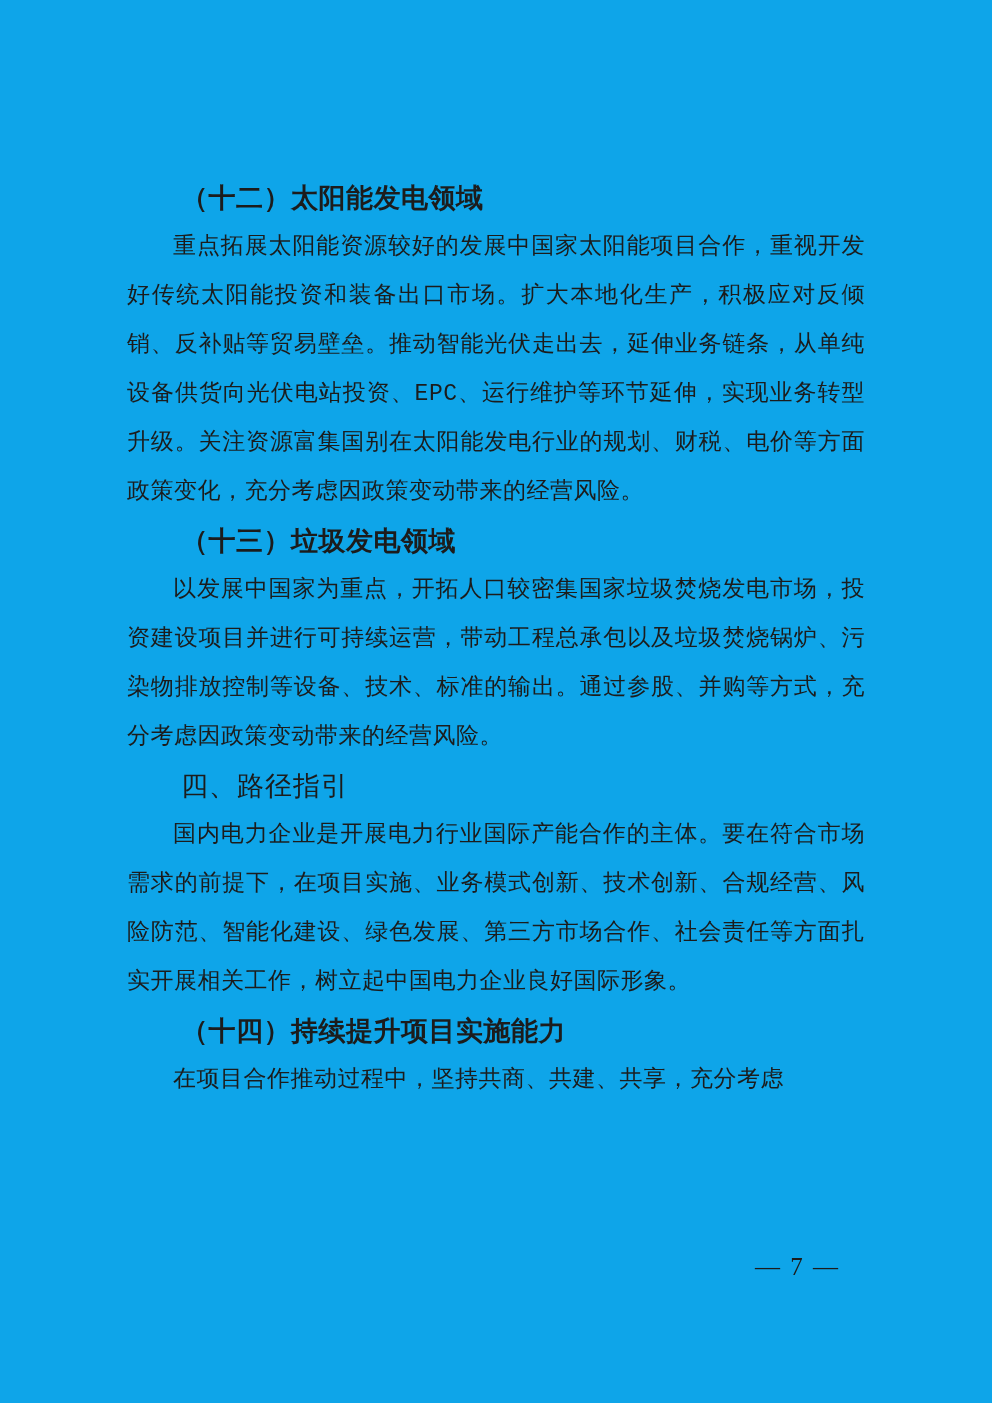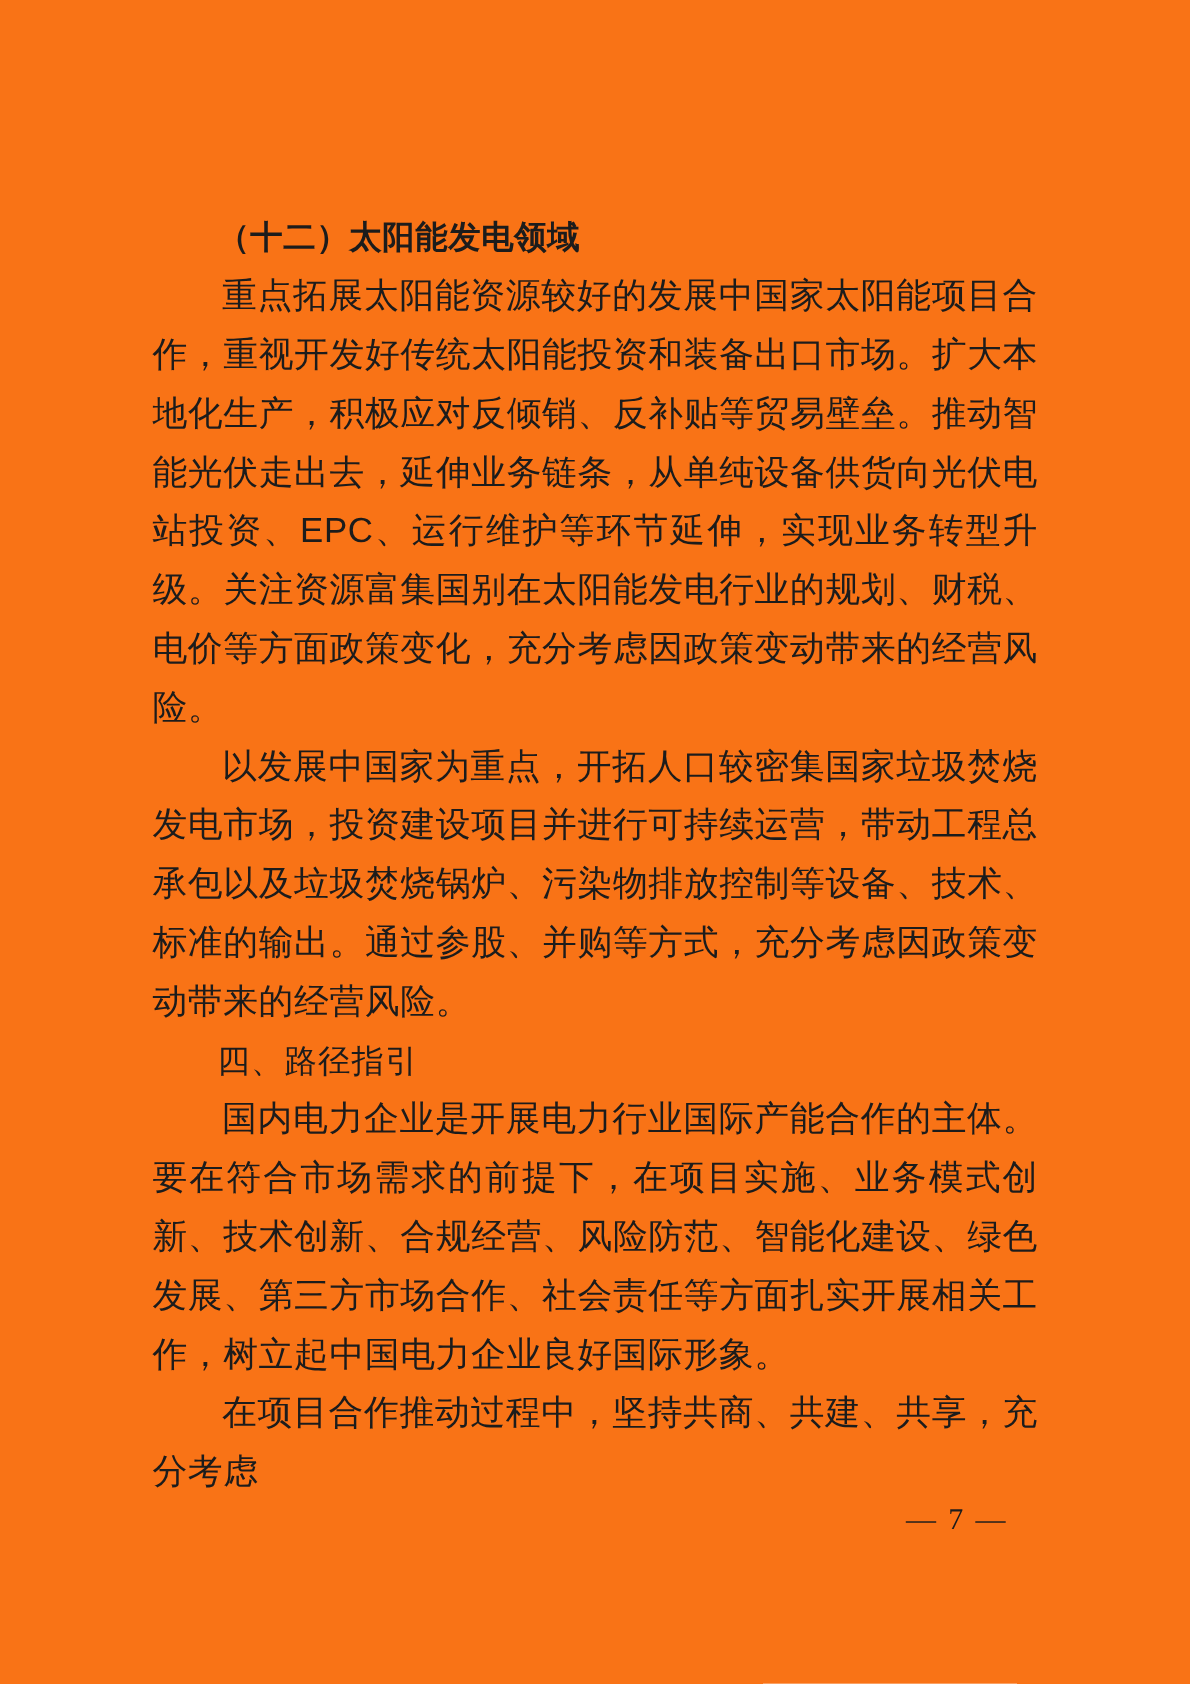"（十二）太阳能发电领域" .page { background: #f97316 -> #0ea5e9 }
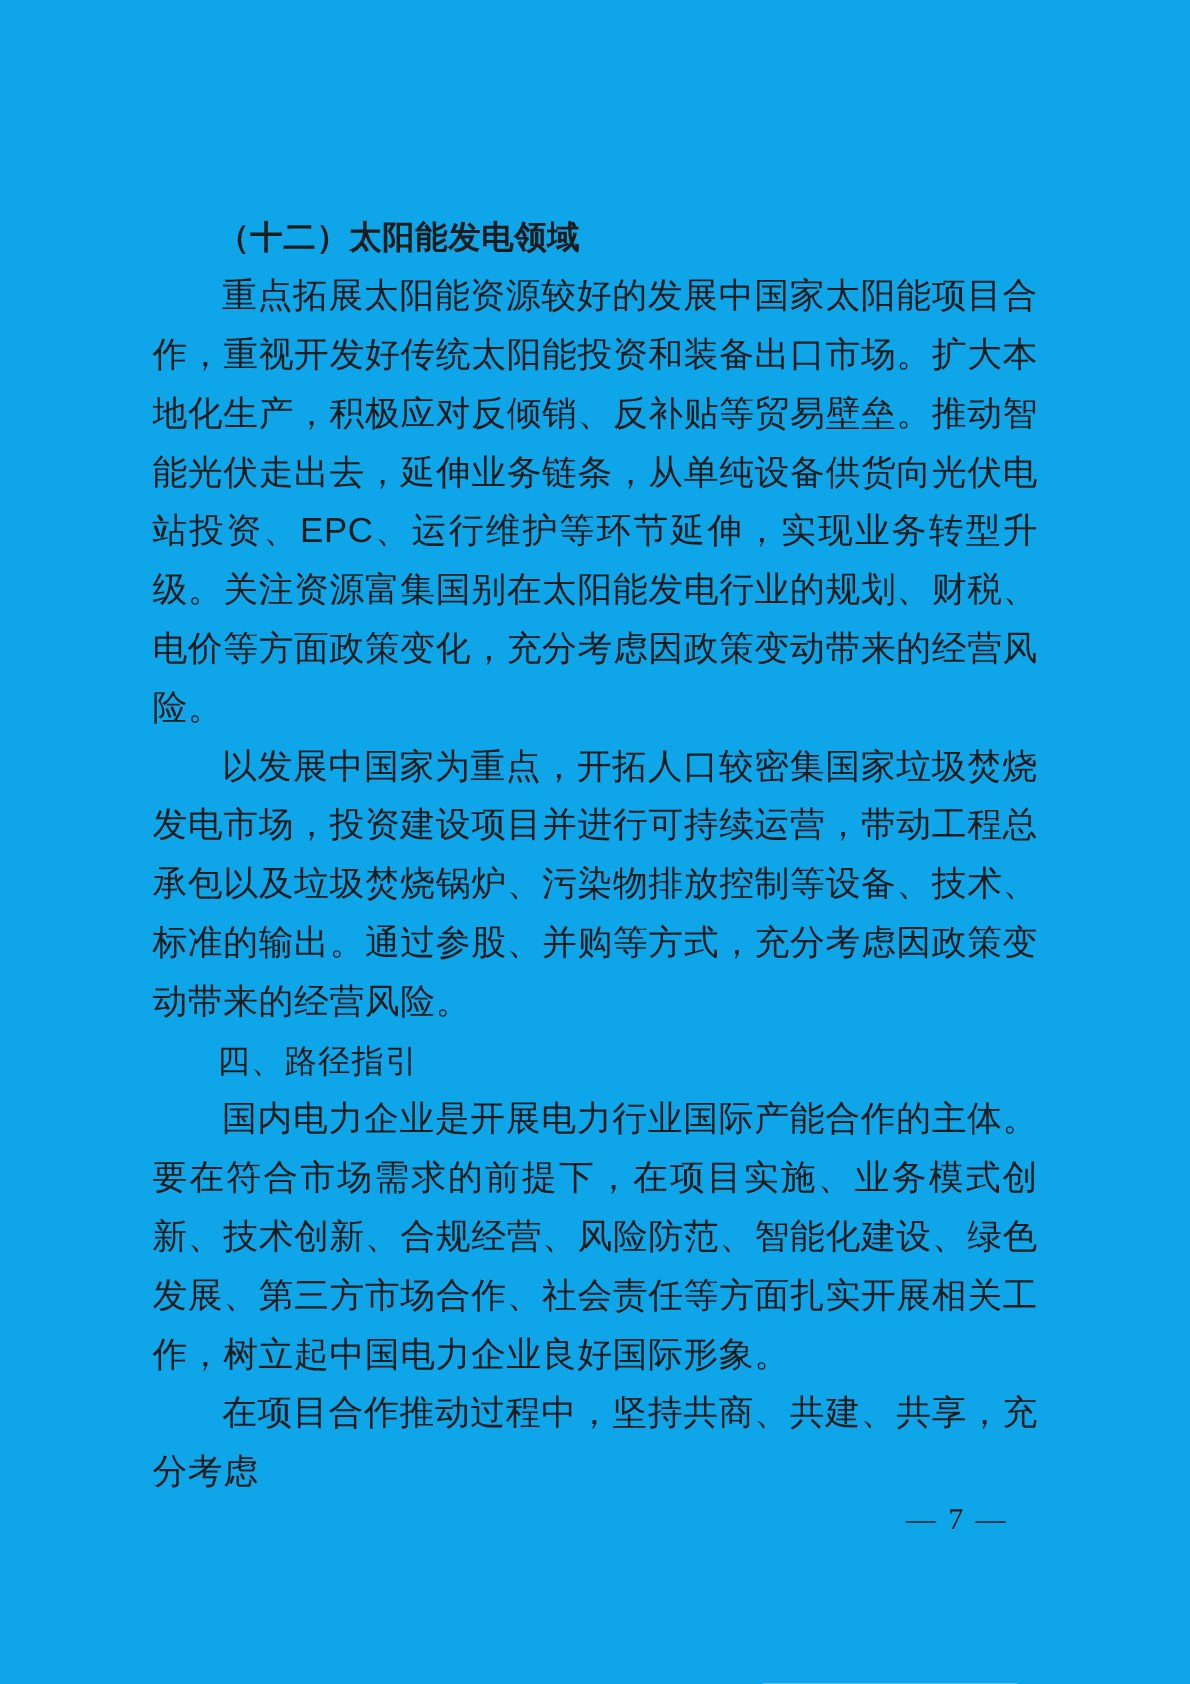"重点拓展太阳能资源较好的发展中国家太阳能项目合作，重视开发好传统太阳能投资和装备" .para { font-family: Liberation Sans, sans-serif -> Liberation Mono, monospace; font-size: 29px -> 23px }
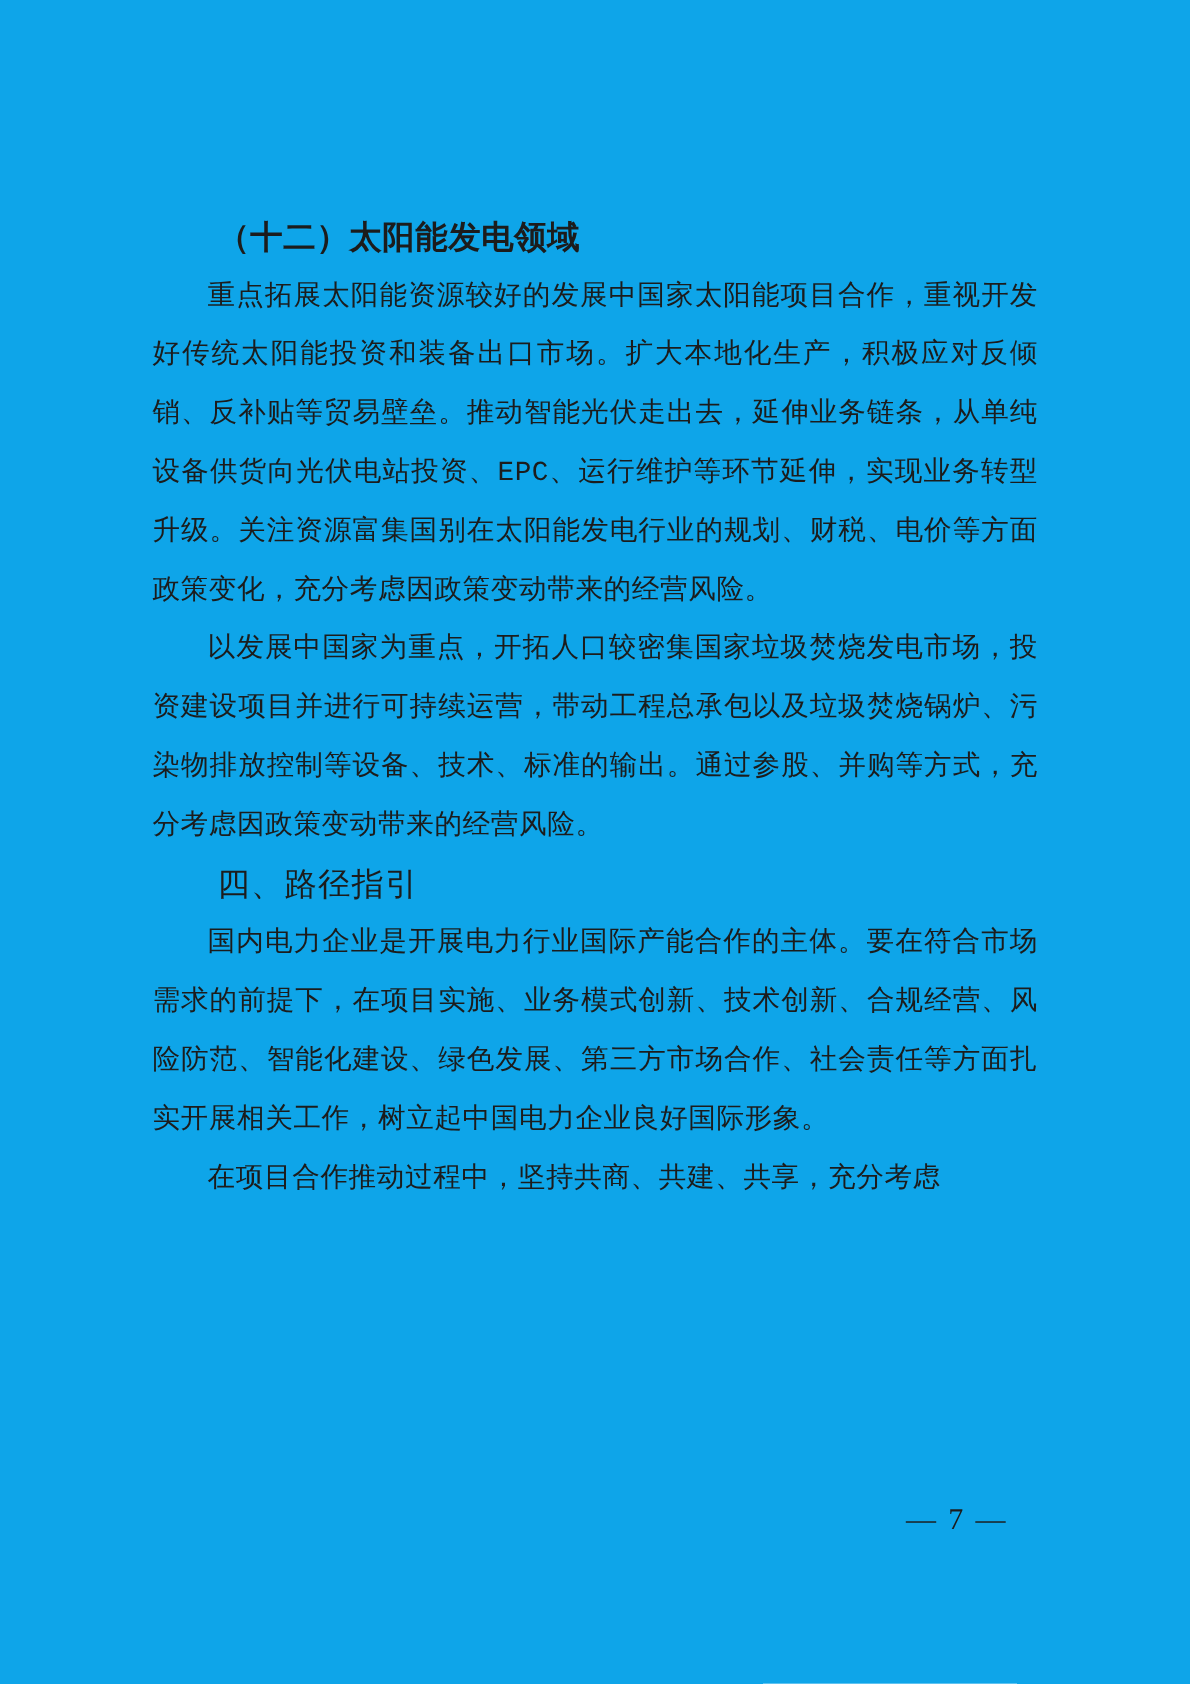"（十三）垃圾发电领域" p.subheading { html: none -> <p>（十三）垃圾发电领域</p> }
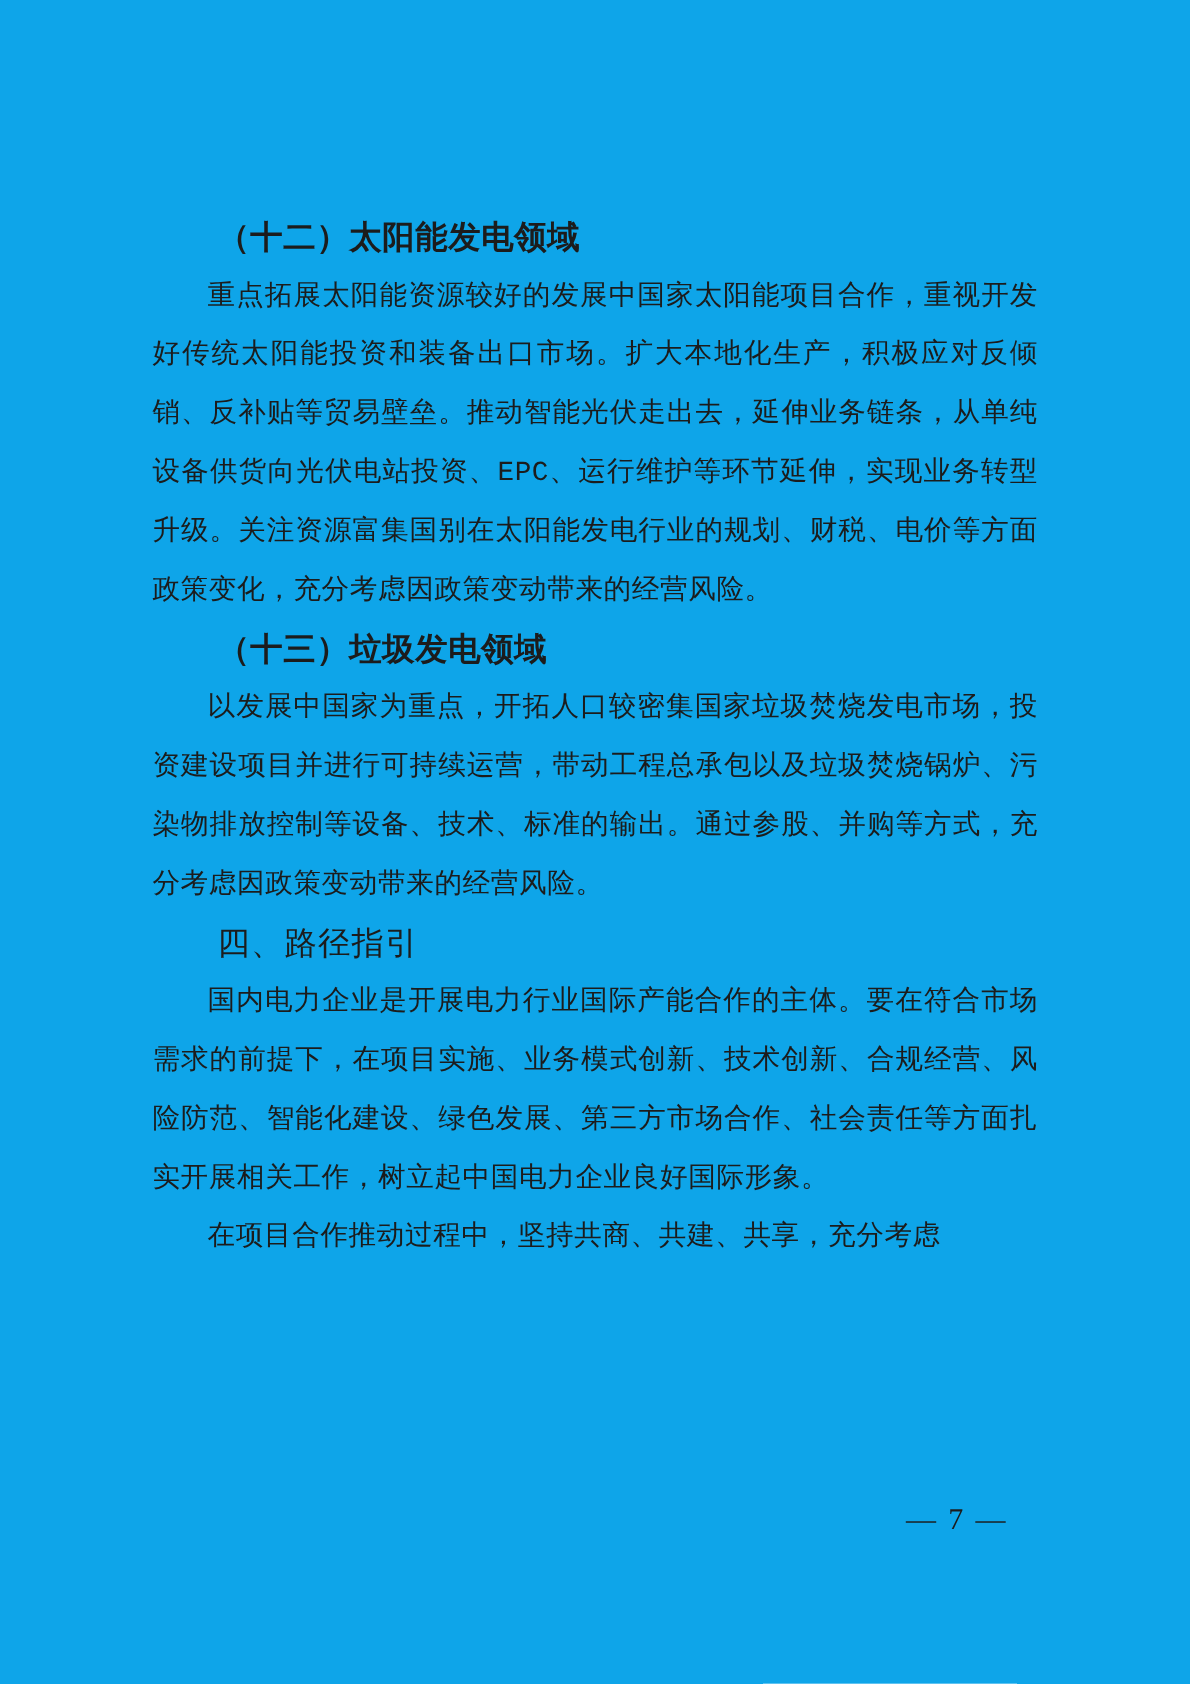"（十四）持续提升项目实施能力" p.subheading { html: none -> <p>（十四）持续提升项目实施能力</p> }
